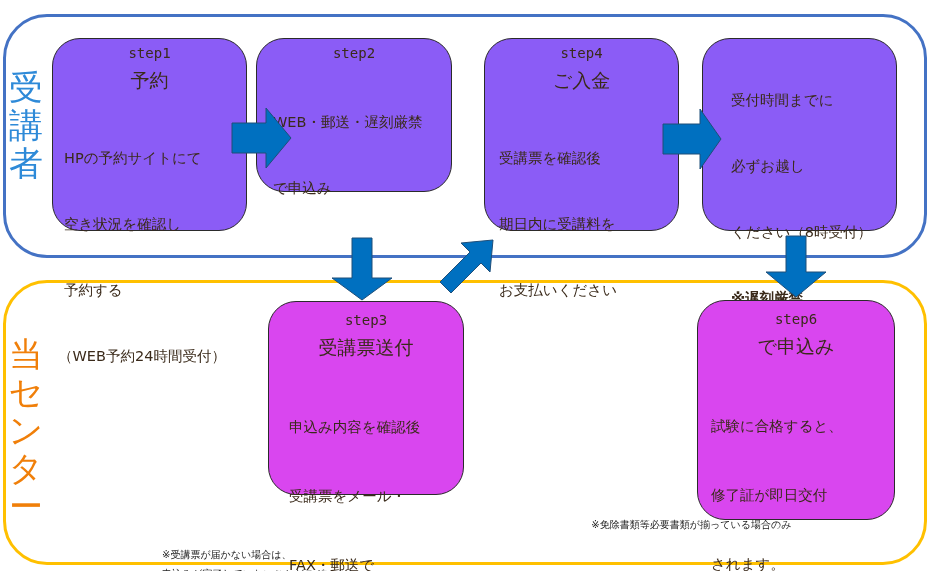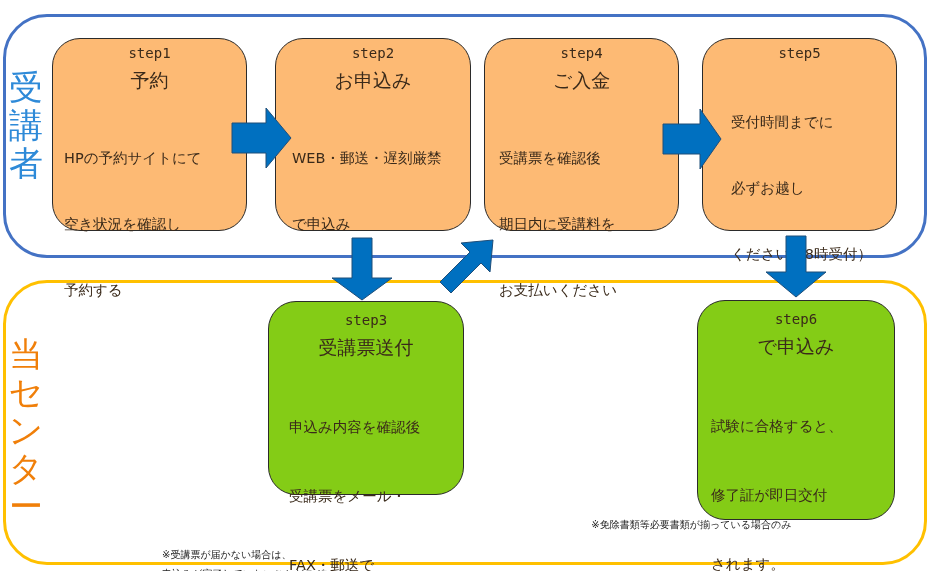"step1" .step.blue { background: #fdba74 -> #8b5cf6 }
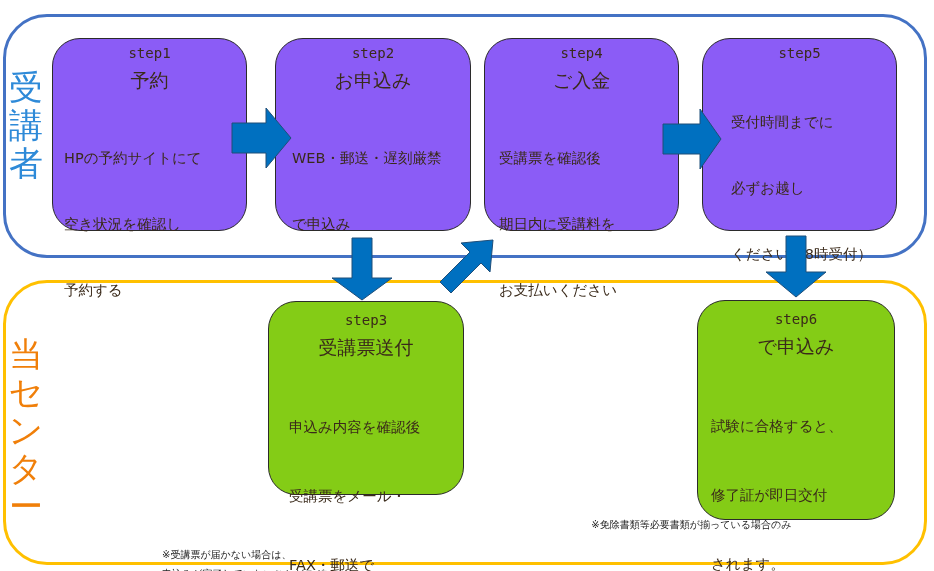"step2" #s2 { height: 193px -> 154px; left: 275px -> 256px }
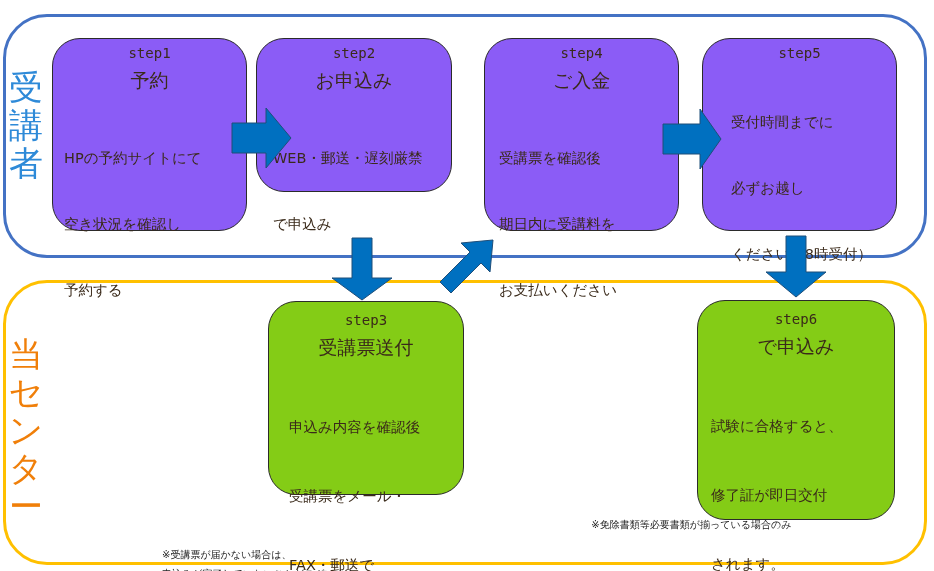"step5" div.num { html: <div>step5</div> -> none }
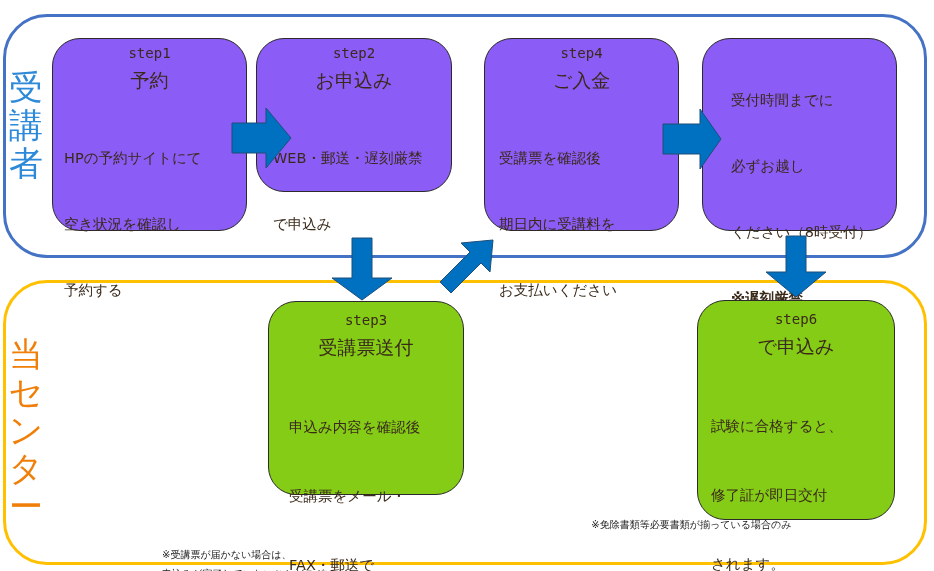"お申込み" div.title { html: <div>お申込み</div> -> none }
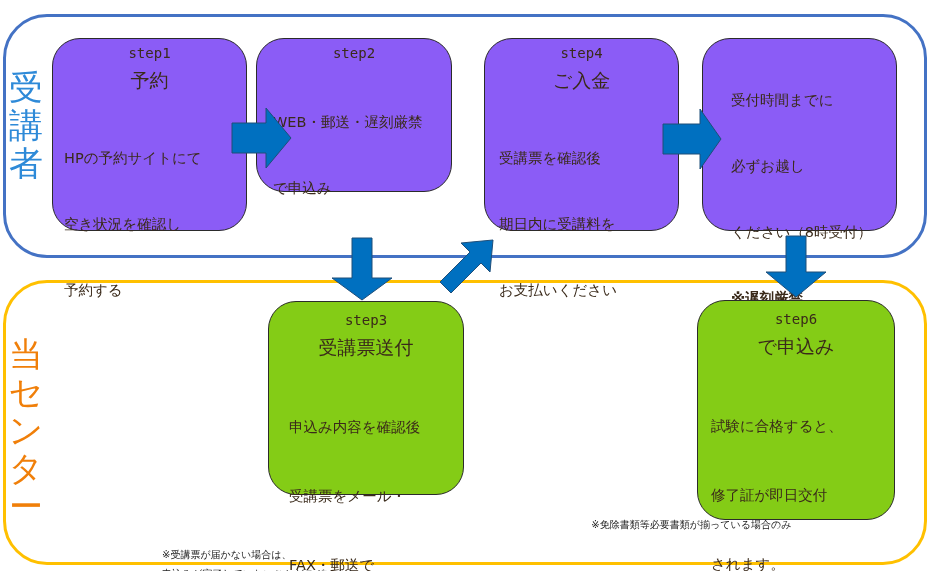"step3" .step.yellow { background: #84cc16 -> #d946ef }
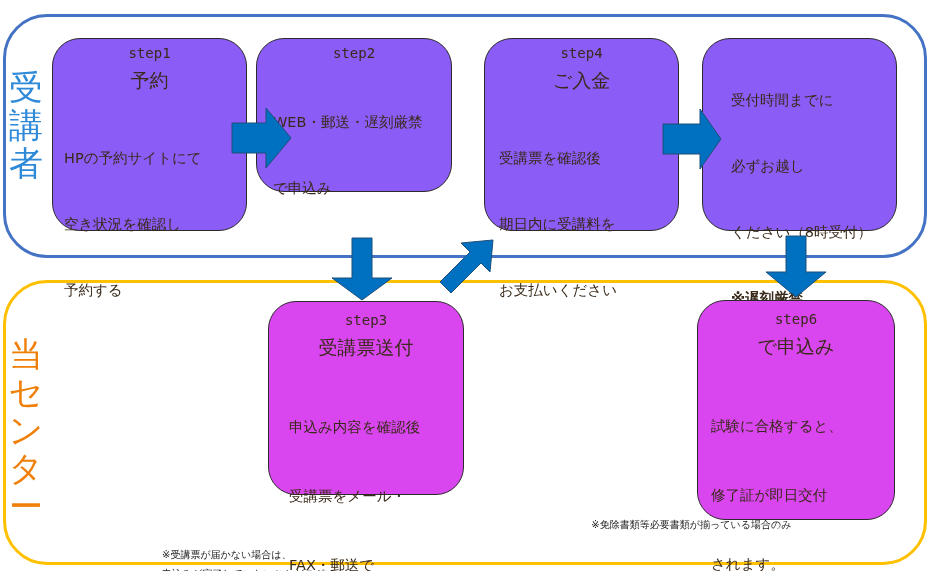"（WEB予約24時間受付）" span.line { html: none -> <span>（WEB予約24時間受付）</span> }
